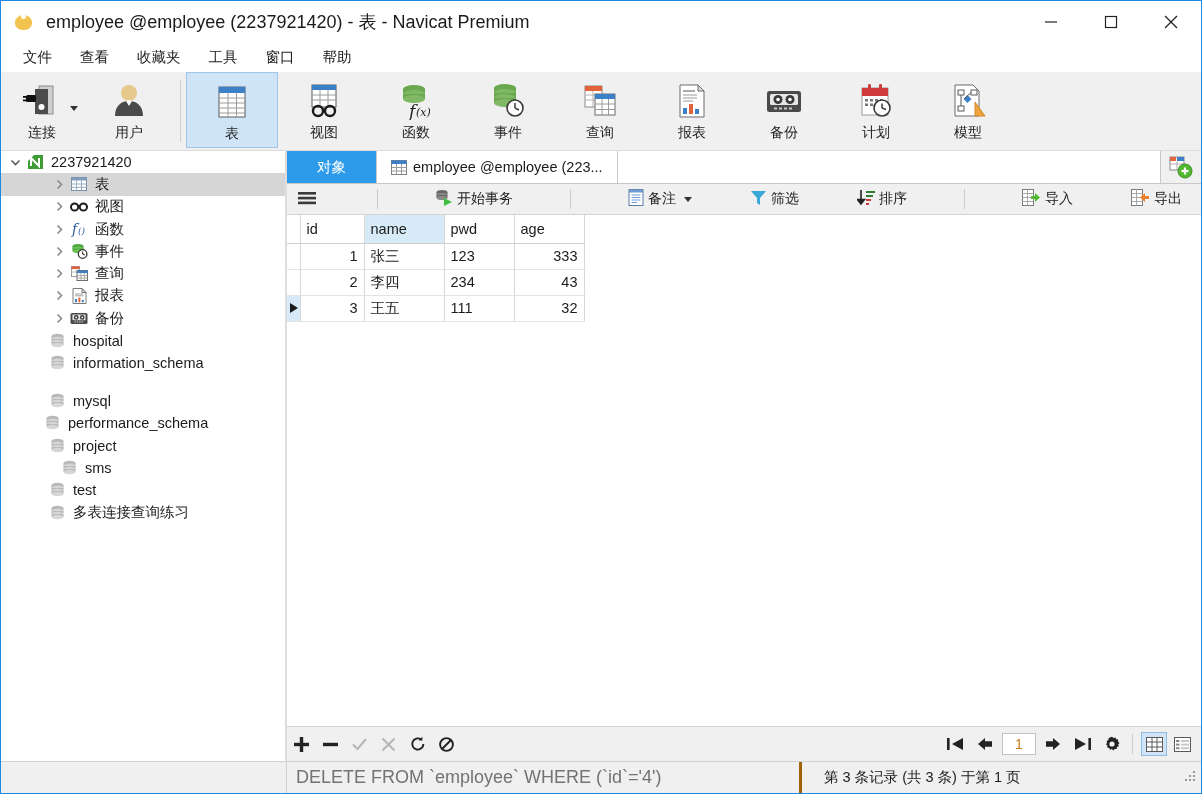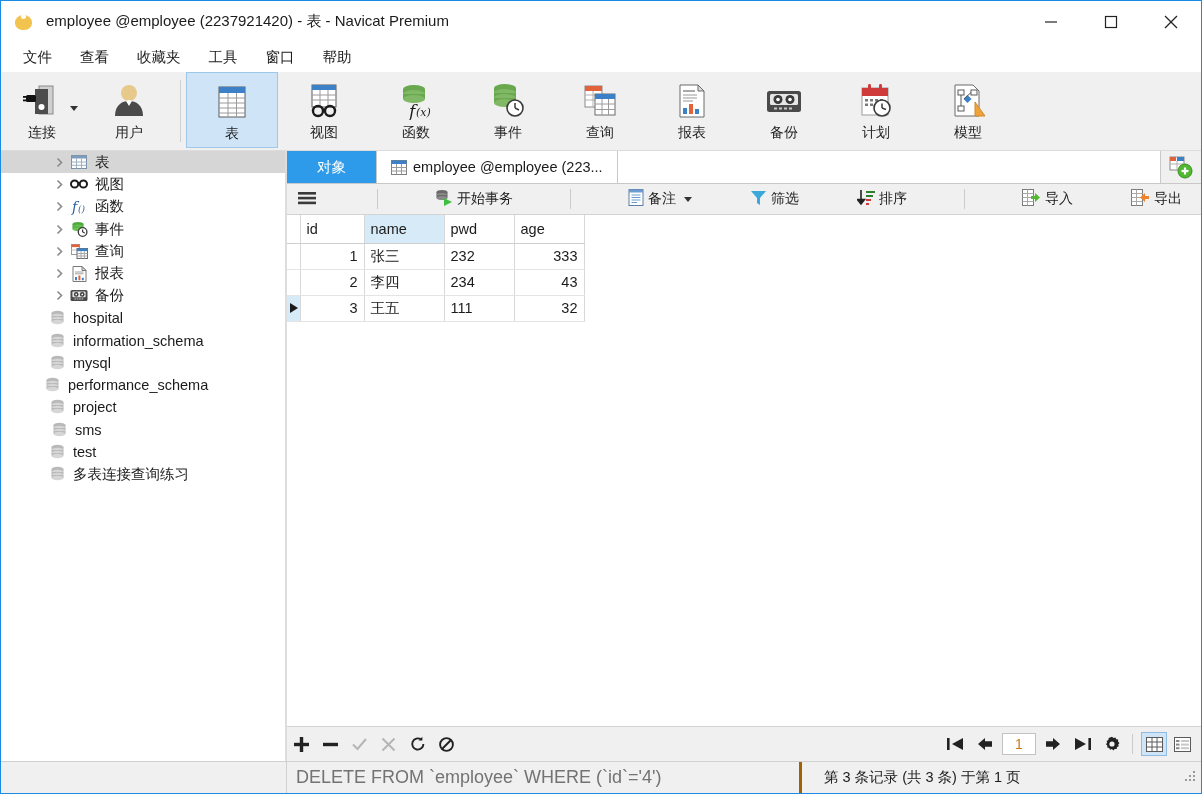"employee @employee (2237921420) - 表" .title-text { font-size: 15px -> 18px }
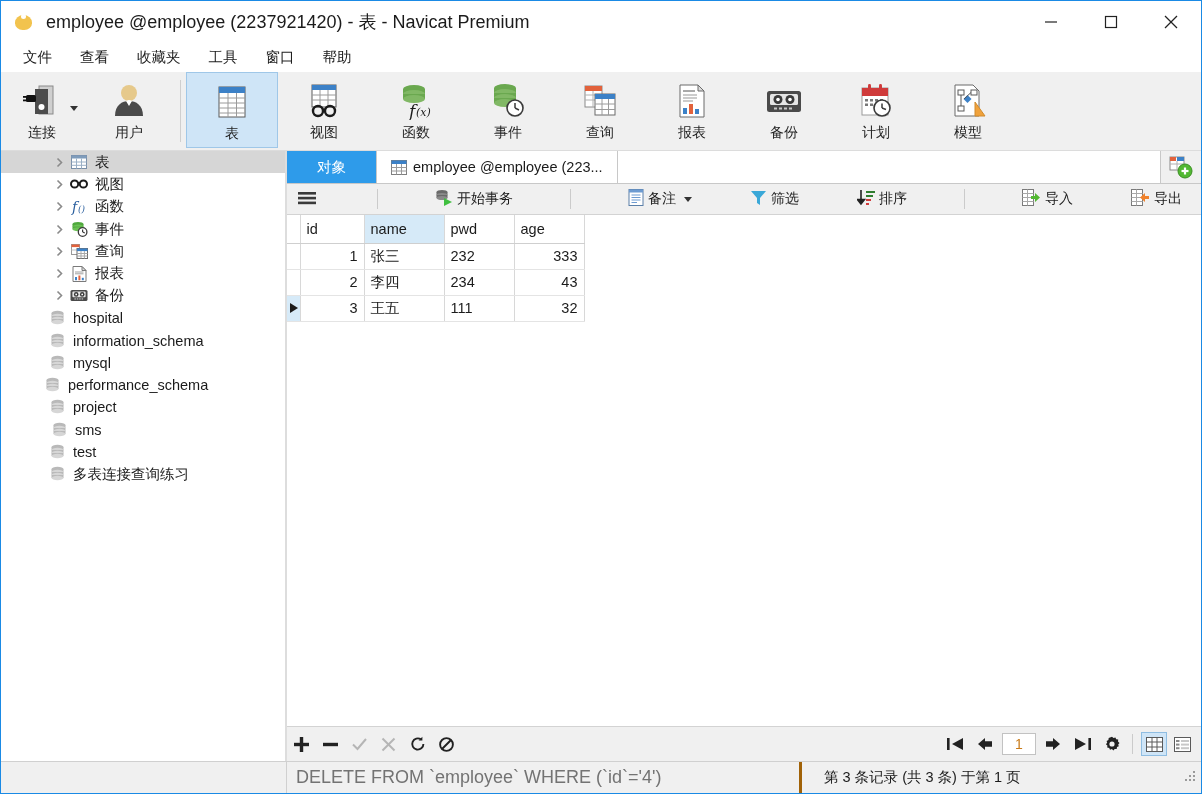"2237921420" div.tree-row { html: none -> <div> <span> <svg> <path></path> </svg> </span> <span> <svg> <rect></rect> <path></path> <path></path> </svg> </span> <span>2237921420</span> </div> }
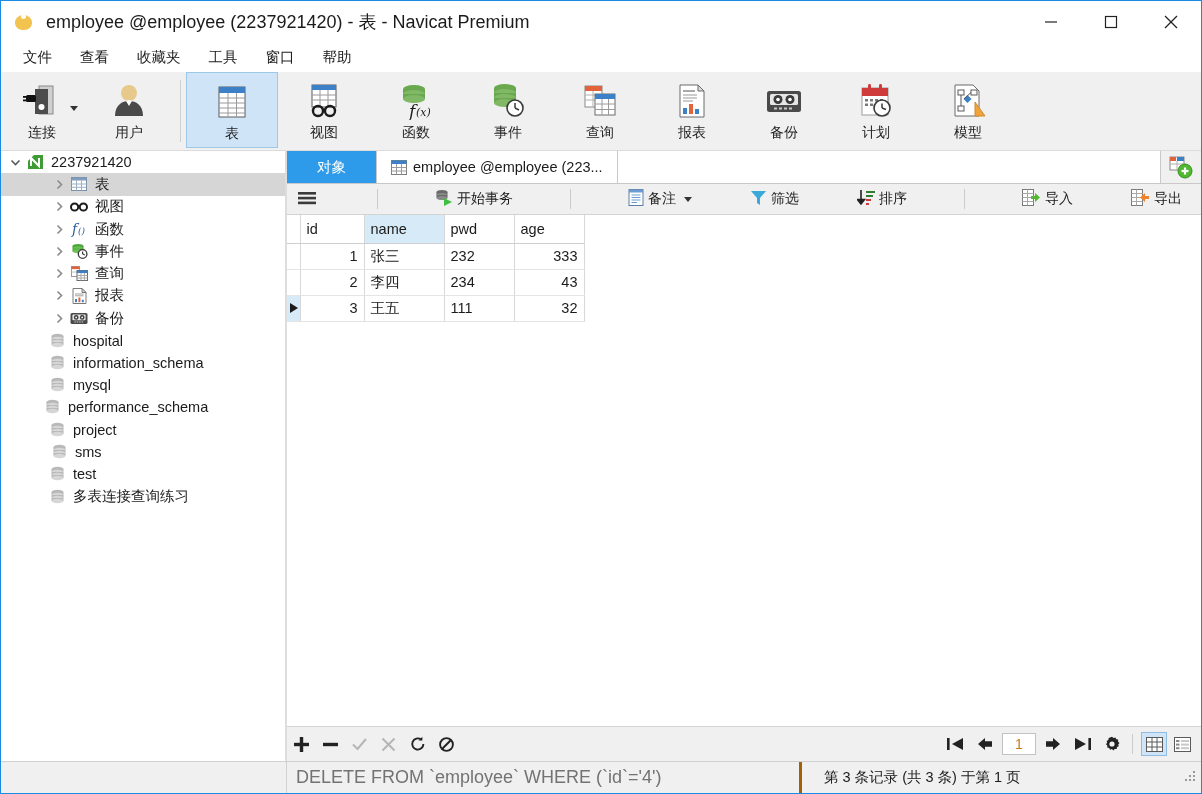"232" td.txt { text: 232 -> 123 }
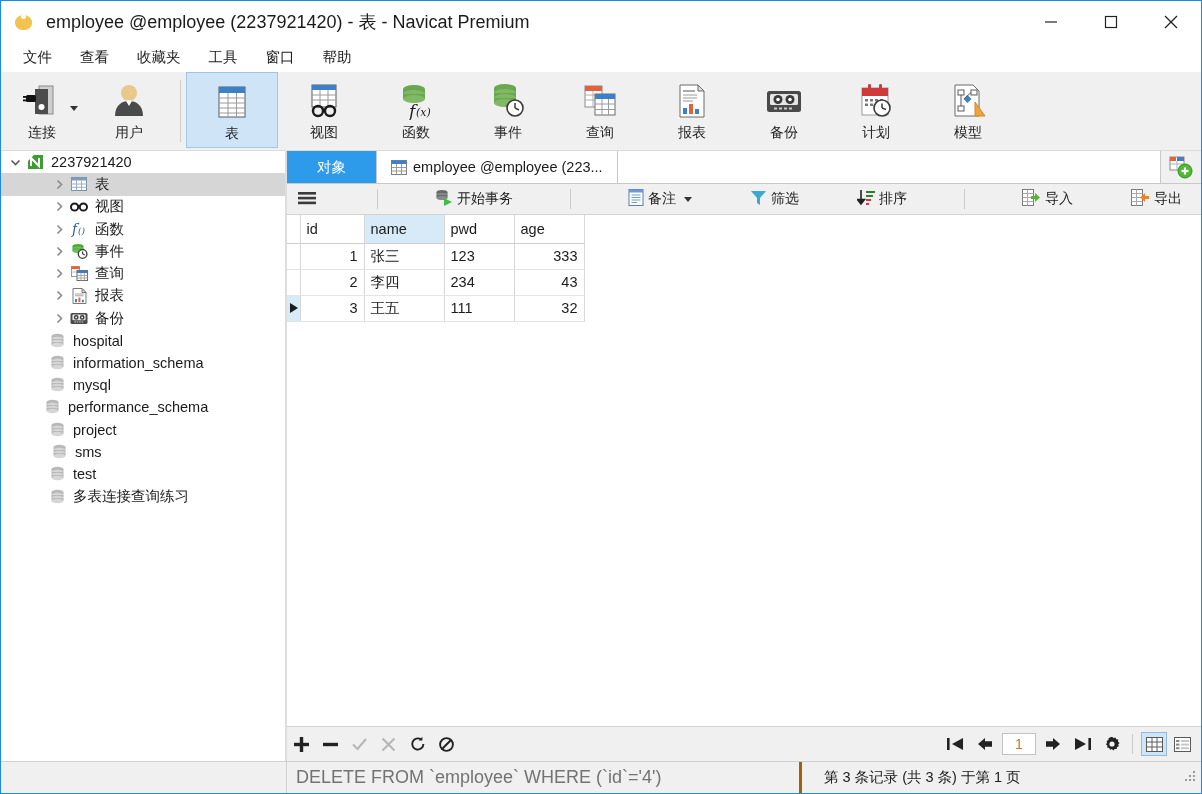"mysql" div.tree-row { margin-top: none -> 16px }
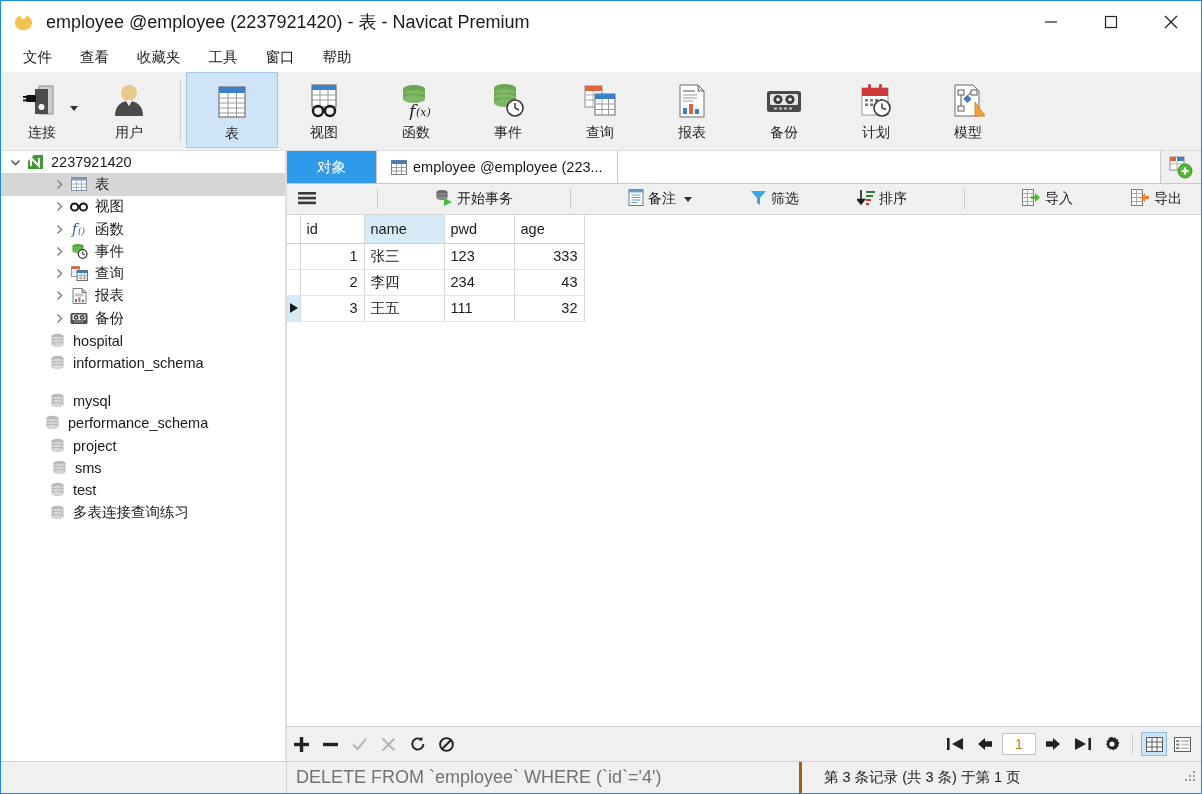"sms" div.tree-row { padding-left: 28px -> 38px }
